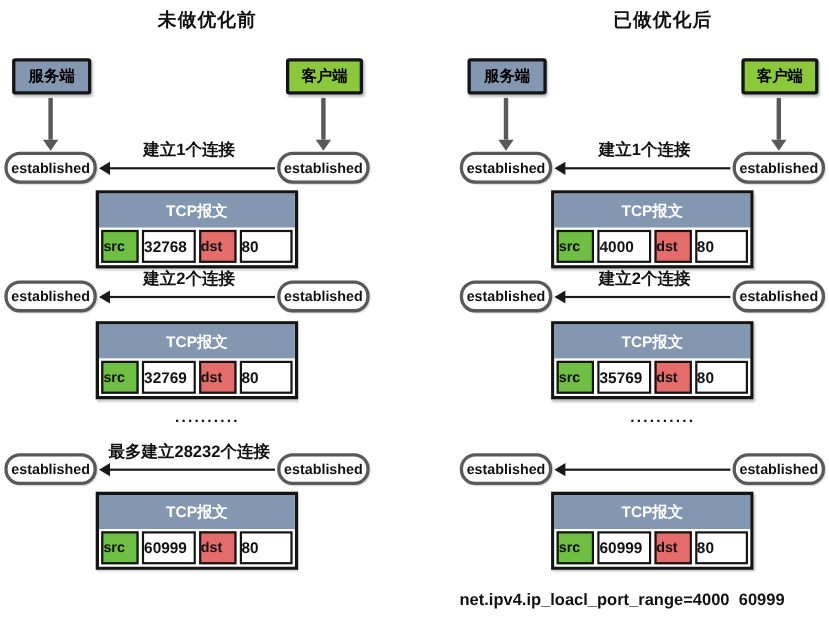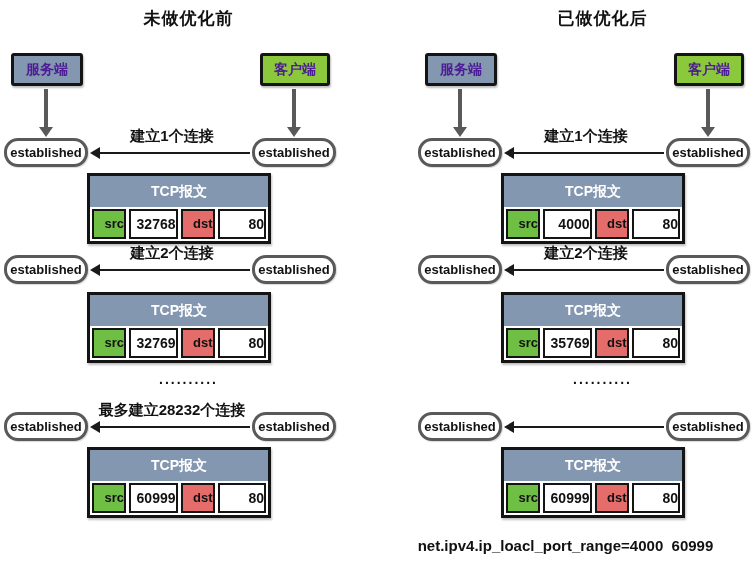"服务端" .endpoint { color: #4c1d95 -> #000000 }
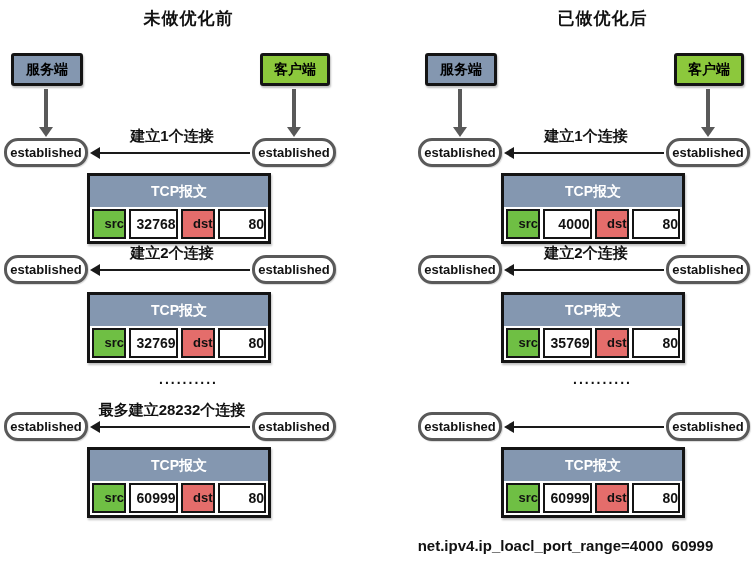"src" .pcell { text-align: right -> left }
